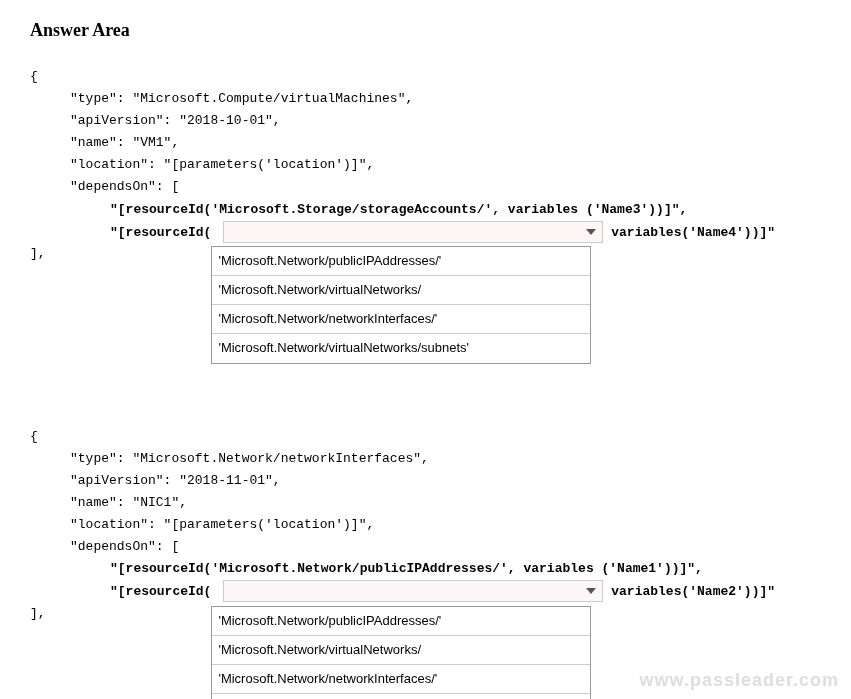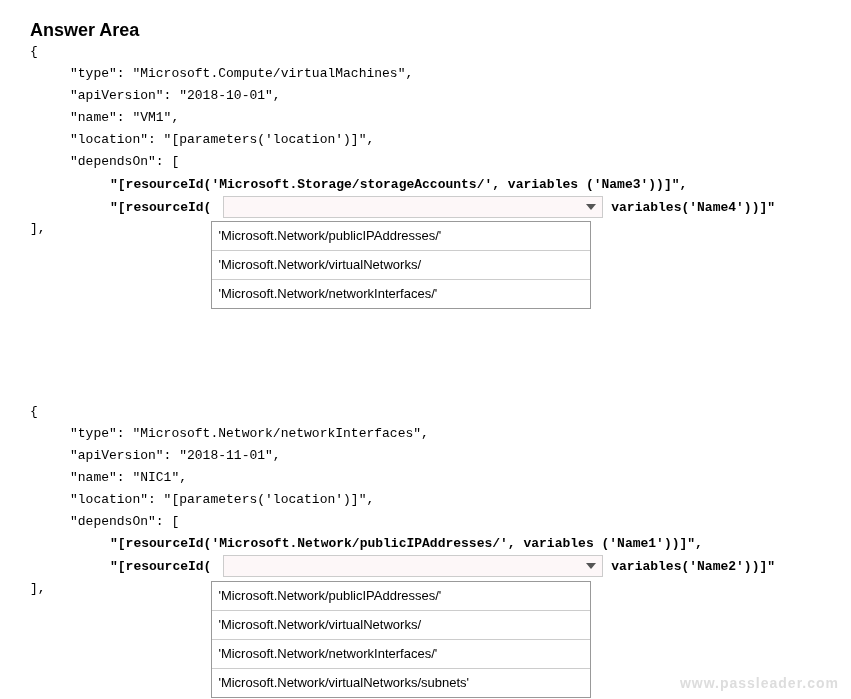"Answer Area" .title { font-family: Liberation Sans, sans-serif -> Liberation Serif, serif; margin-bottom: none -> 25px }
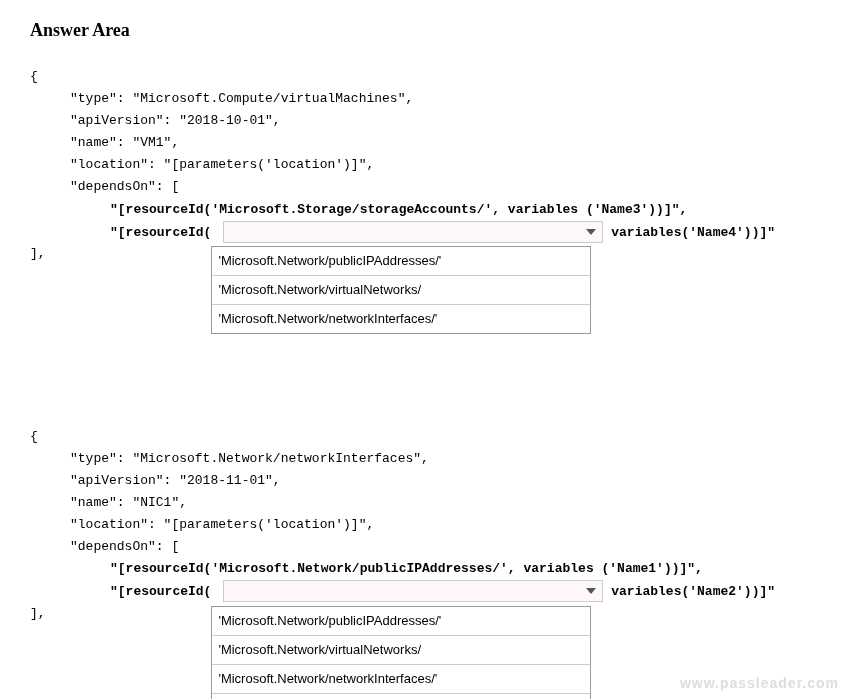"'Microsoft.Network/virtualNetworks/subne" div.dropdown-item { html: none -> <div>'Microsoft.Network/virtualNetworks/subnets'</div> }
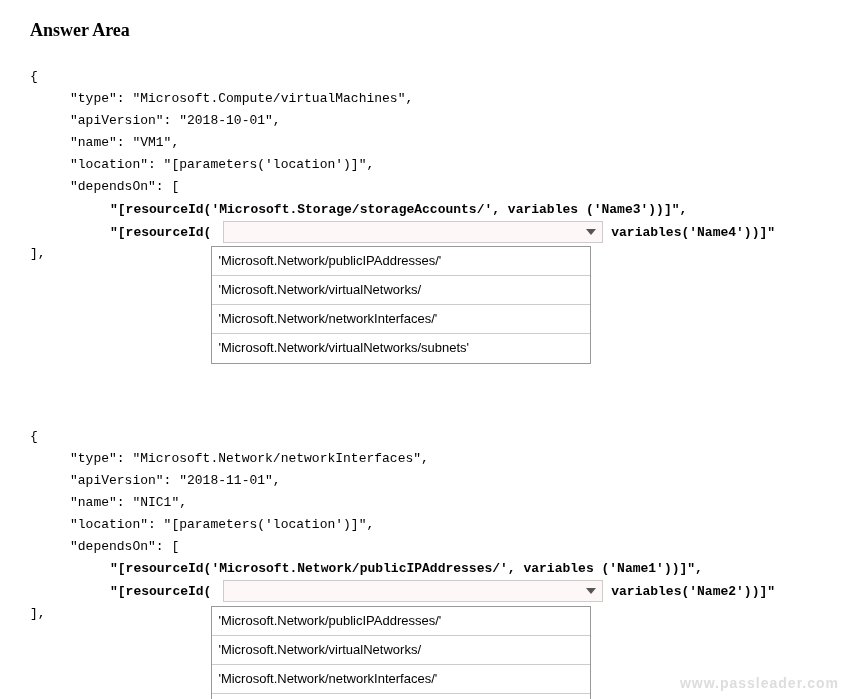"www.passleader.com" .watermark { font-size: 14px -> 18px }
